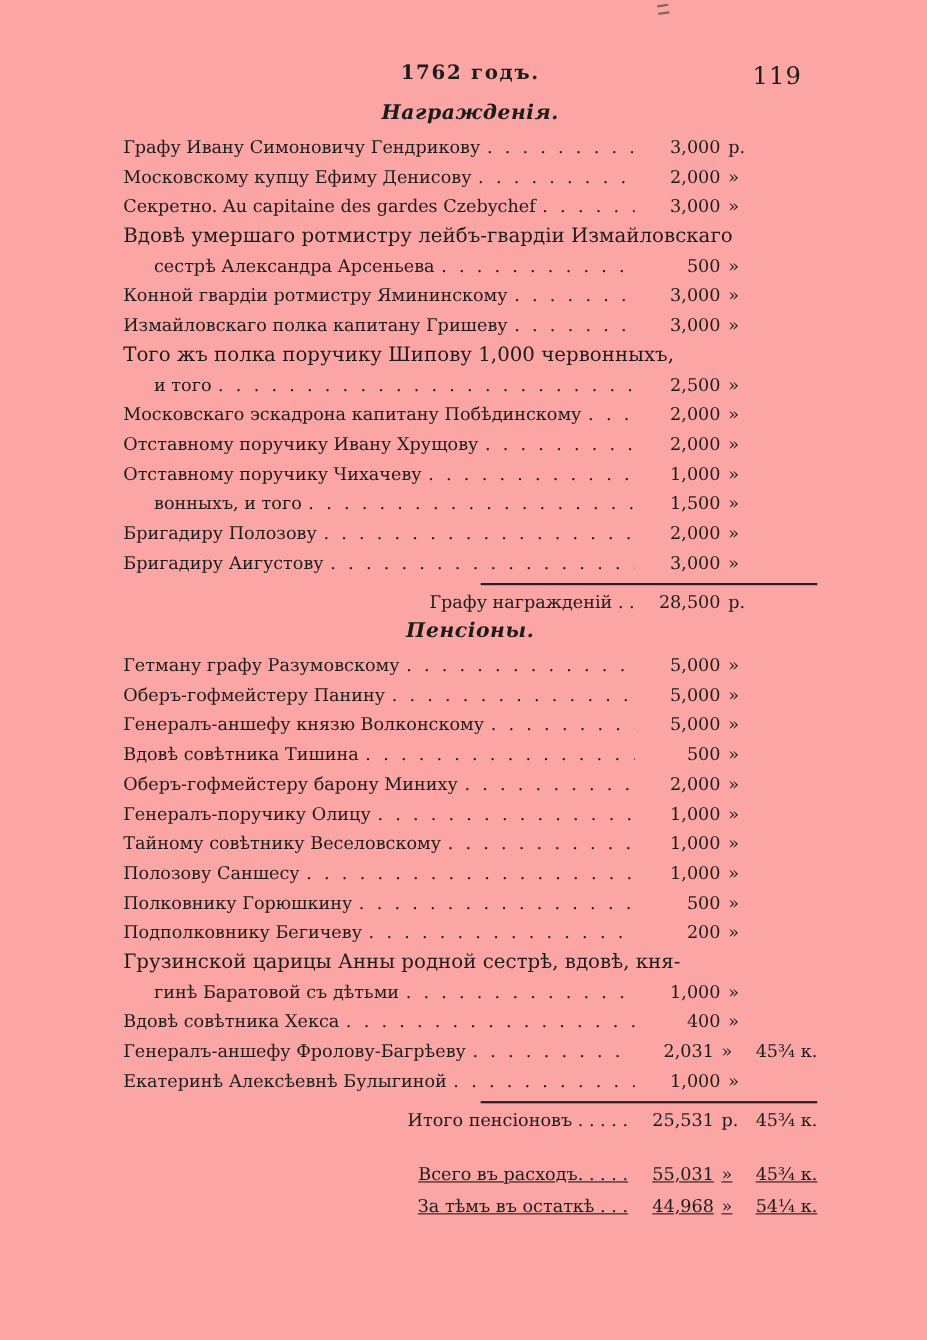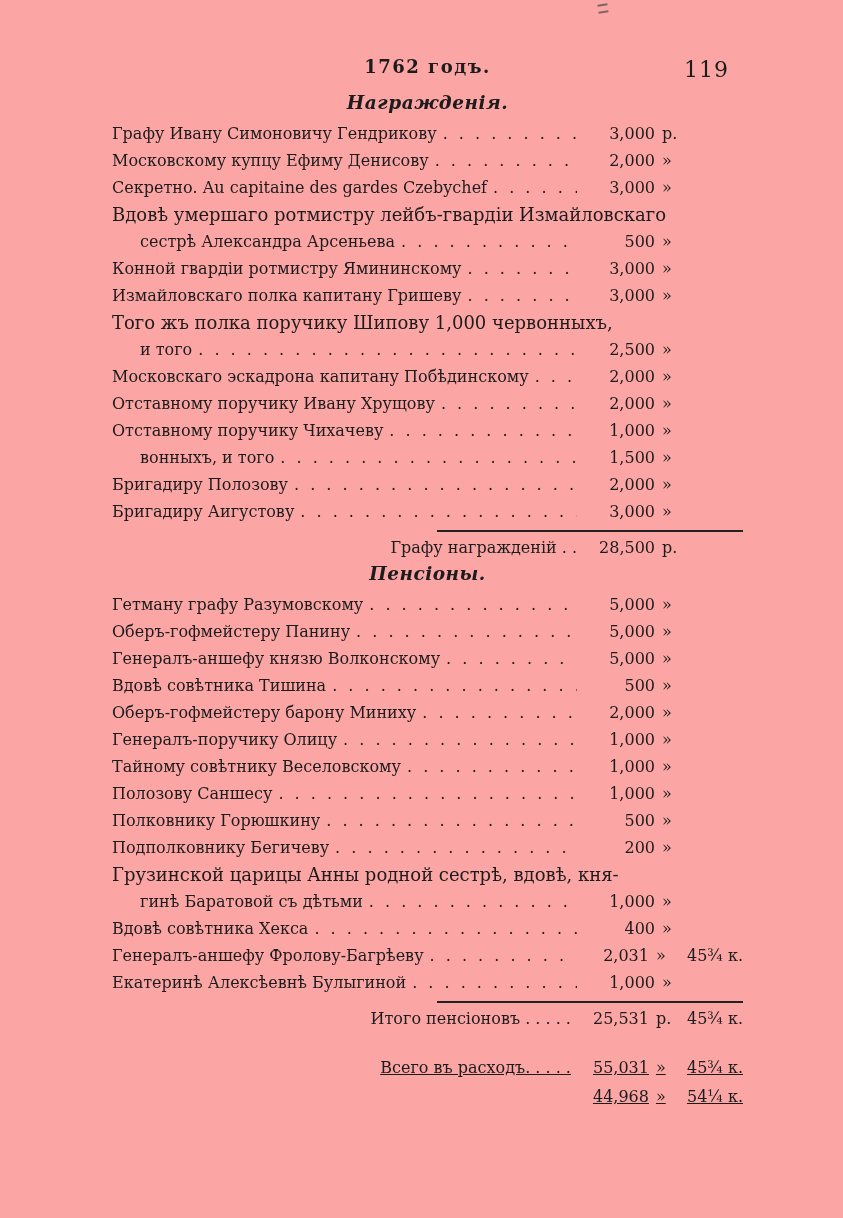"За тѣмъ въ остаткѣ ." span.lbl { html: none -> <span>За тѣмъ въ остаткѣ . . .</span> }
